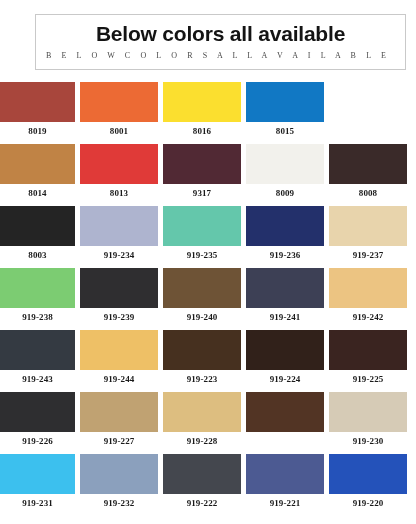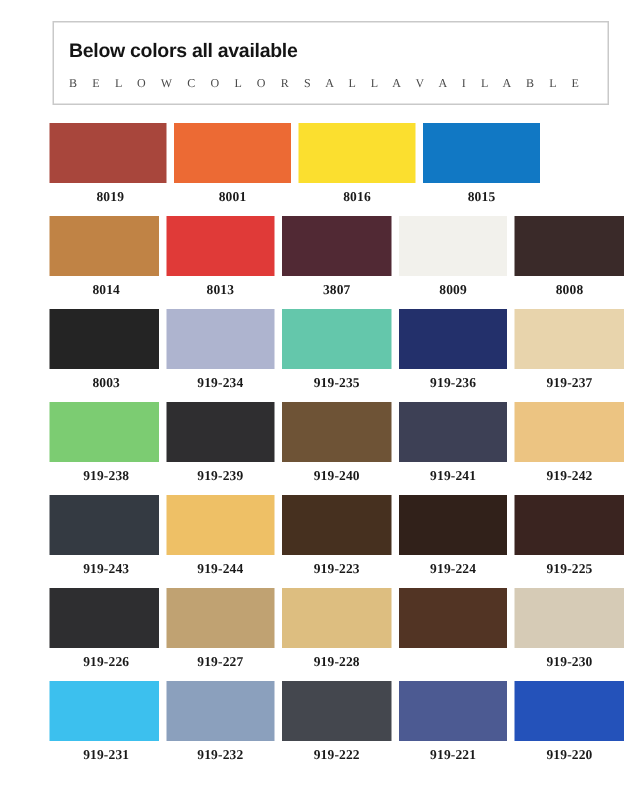"Below colors all available" .header-title { font-size: 13px -> 21px; text-align: none -> center }
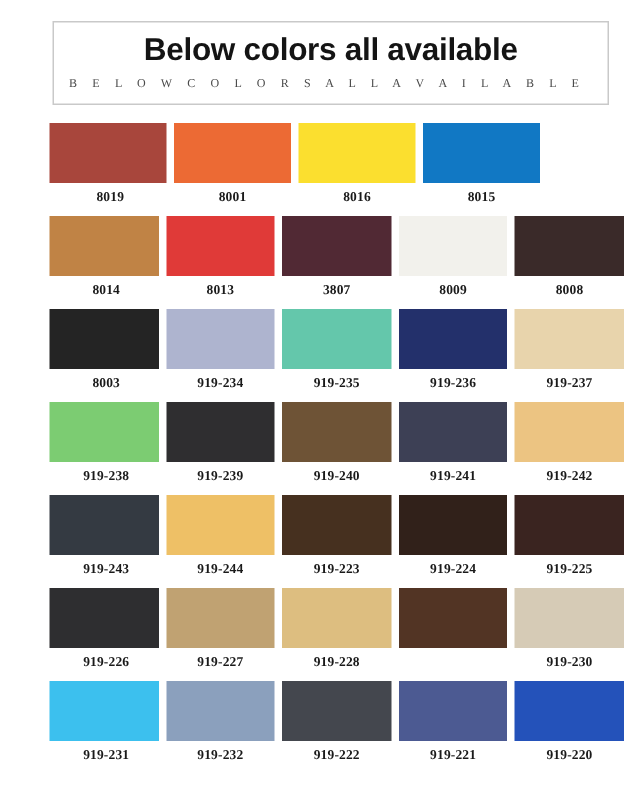"8019" .grid-row { padding-left: 36px -> none }
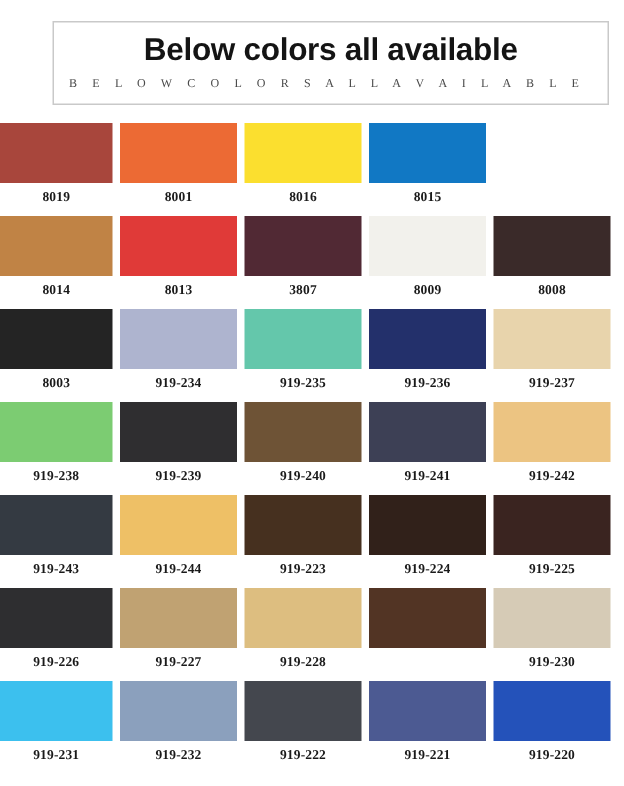"3807" div.swatch-label { text: 3807 -> 9317 }
